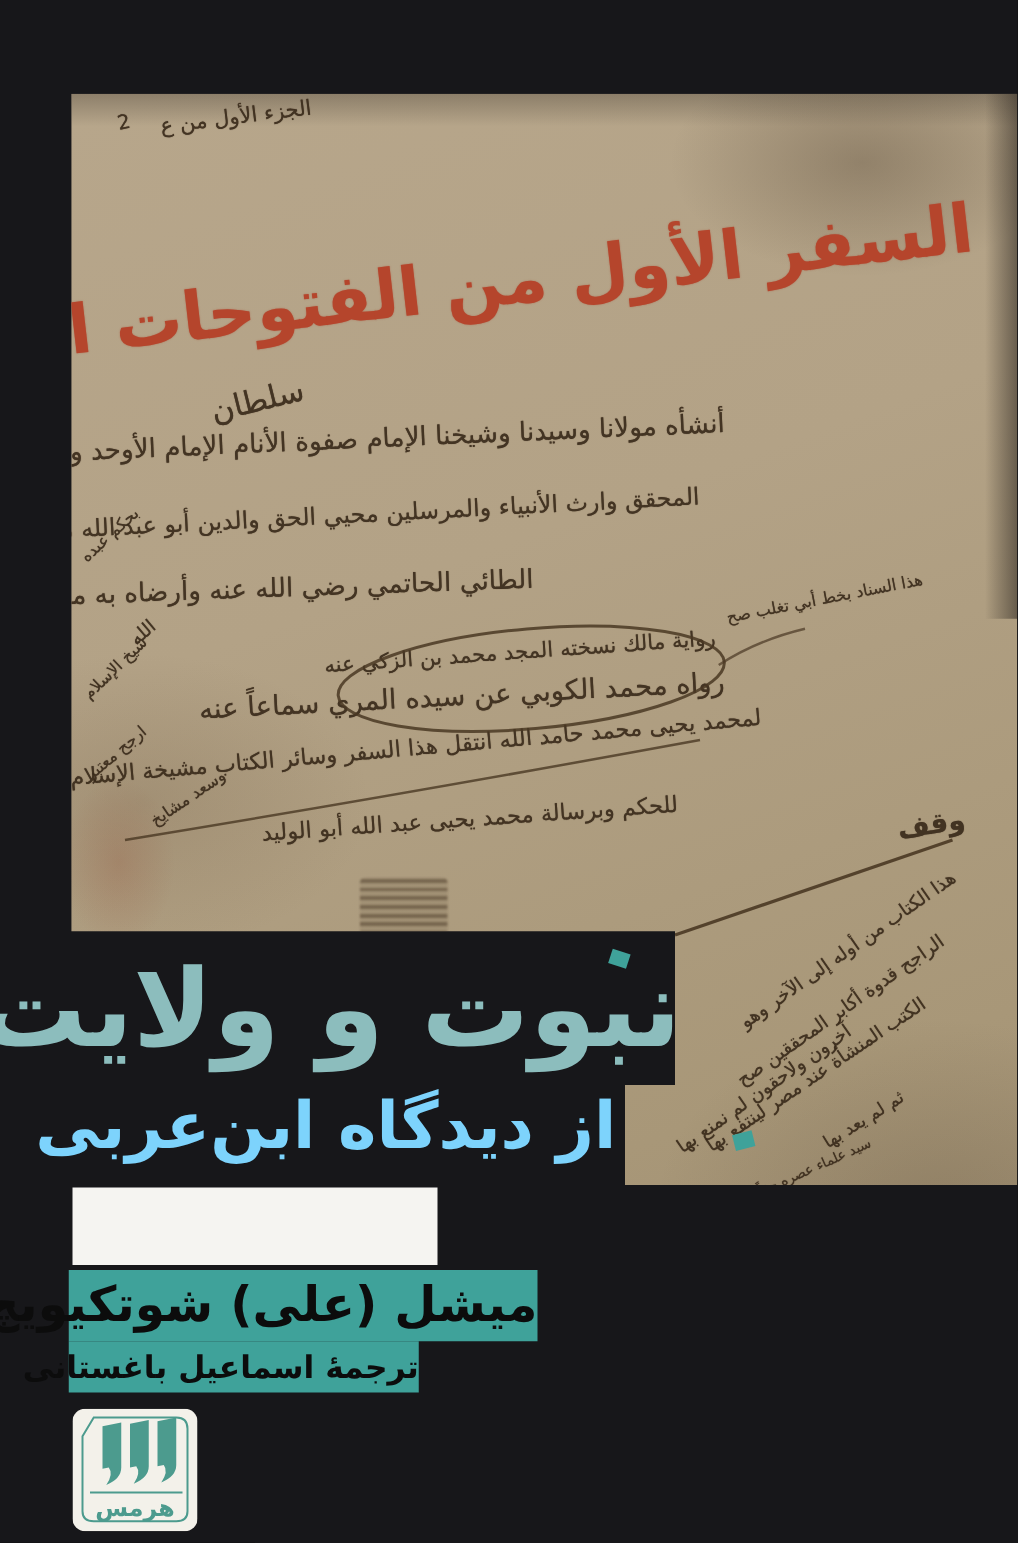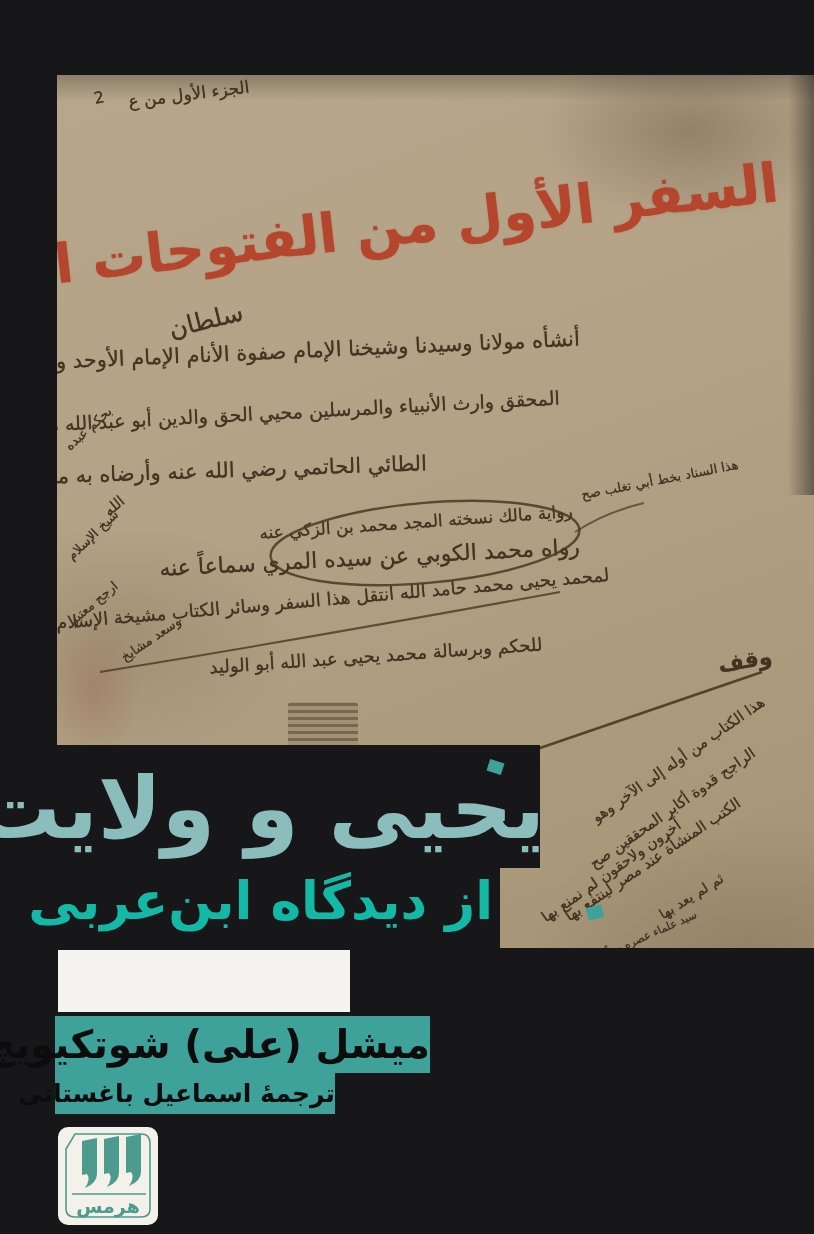"يحيى و ولایت" div.title-line1 { text: يحيى -> نبوت }
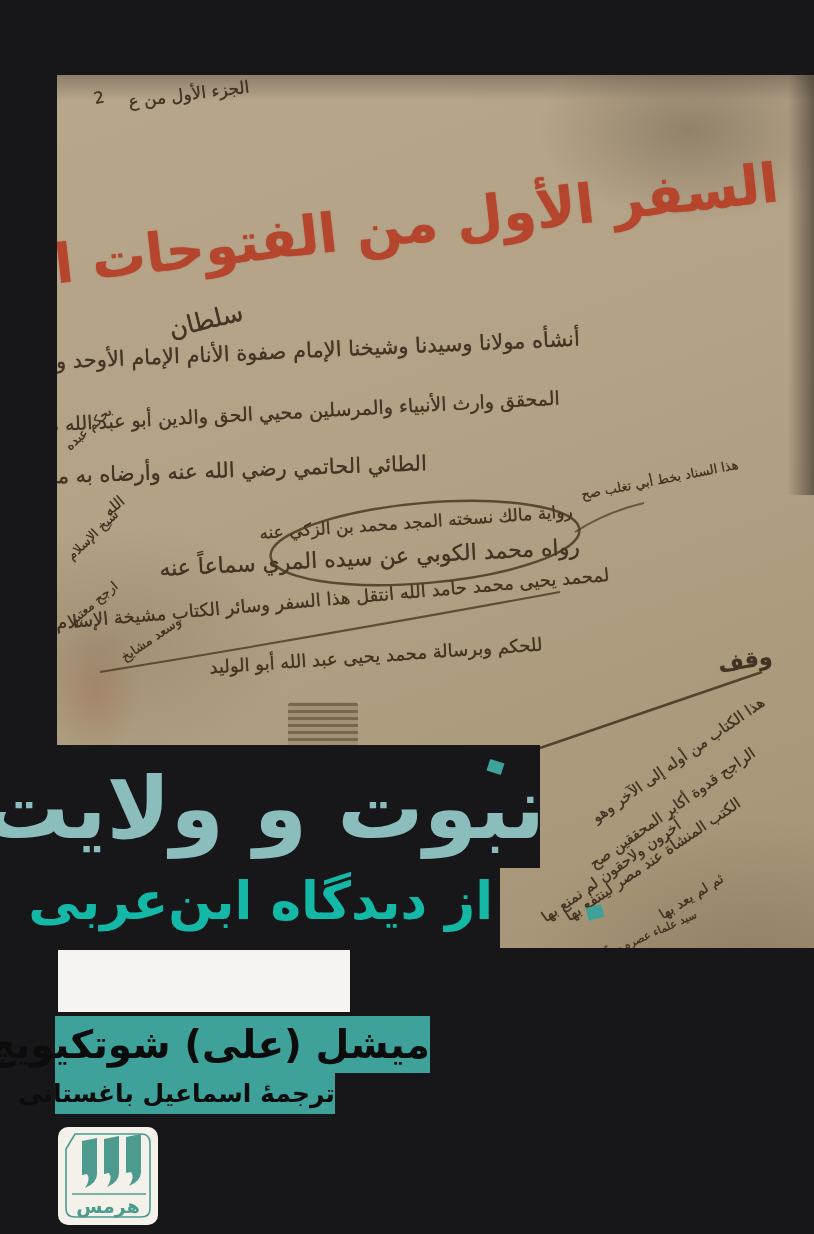"از دیدگاه ابن‌عربی" .title-line2 { color: #14b8a6 -> #7dd3fc }
